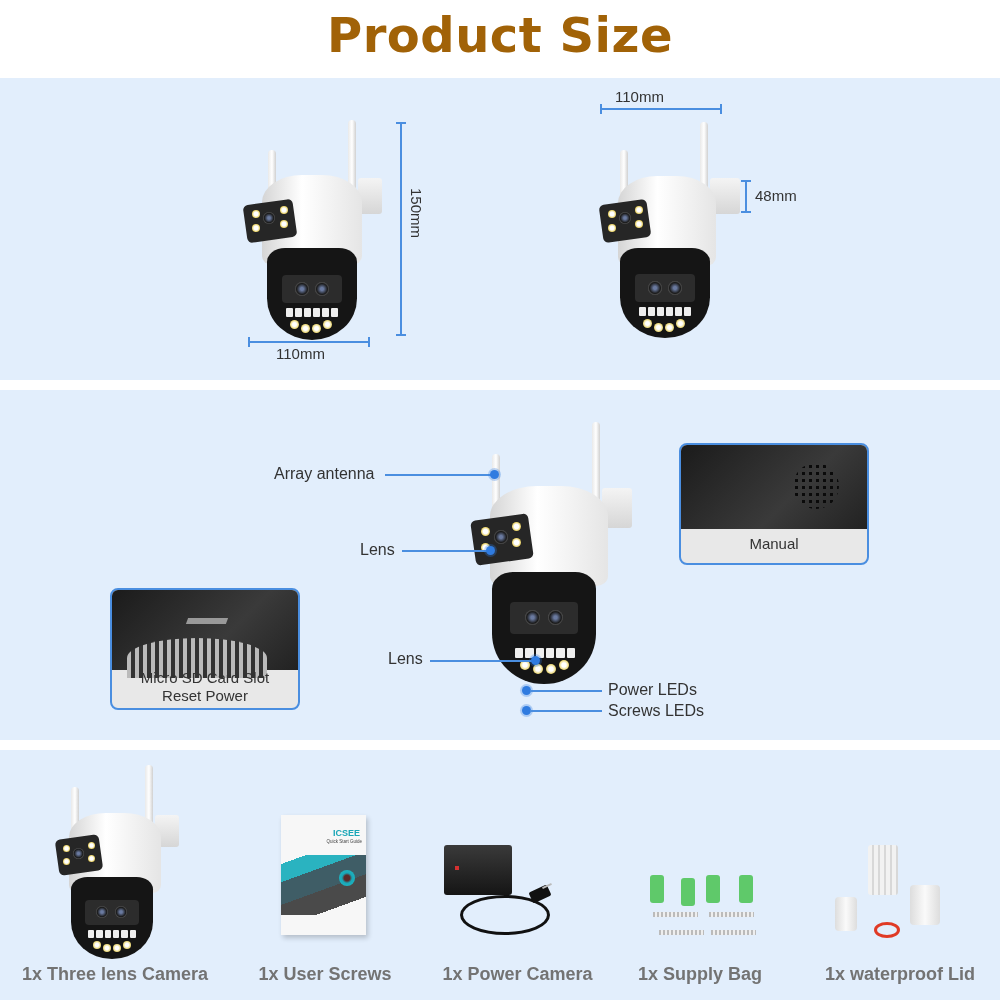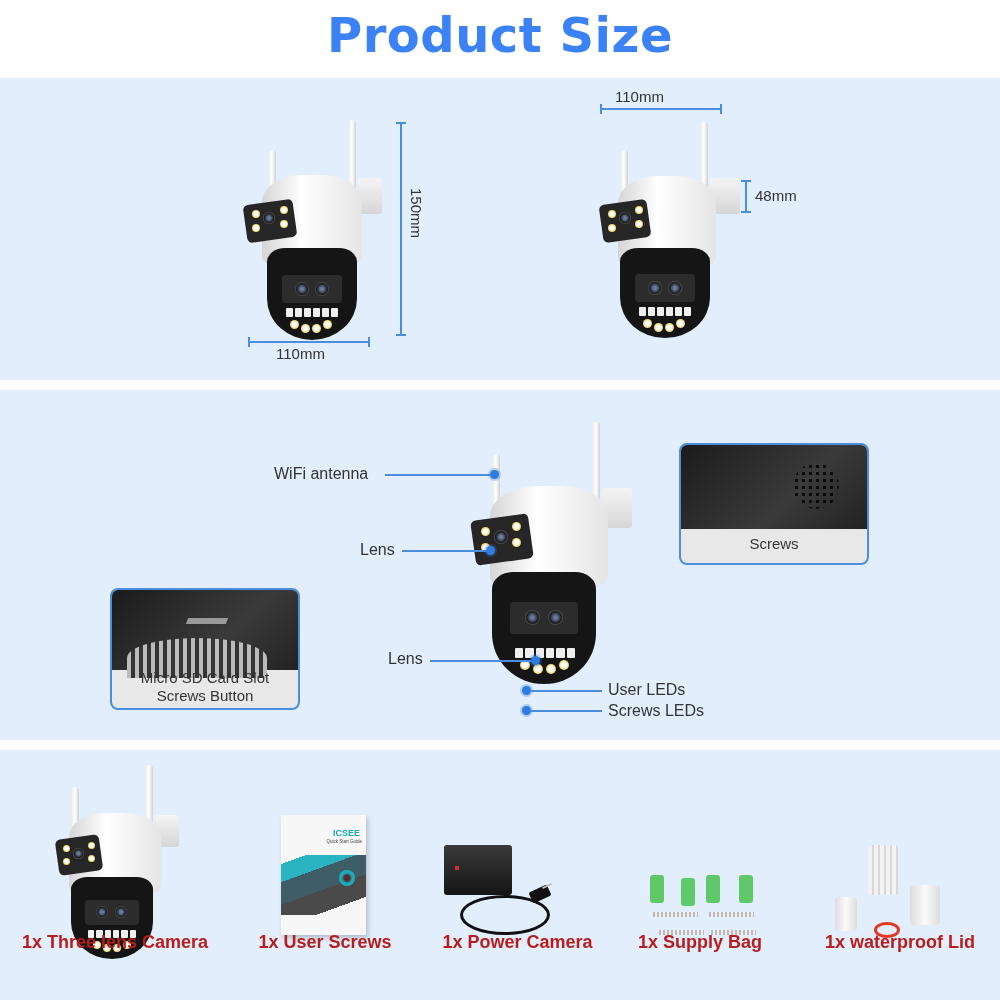"Product Size" .title { color: #3b82f6 -> #a16207 }
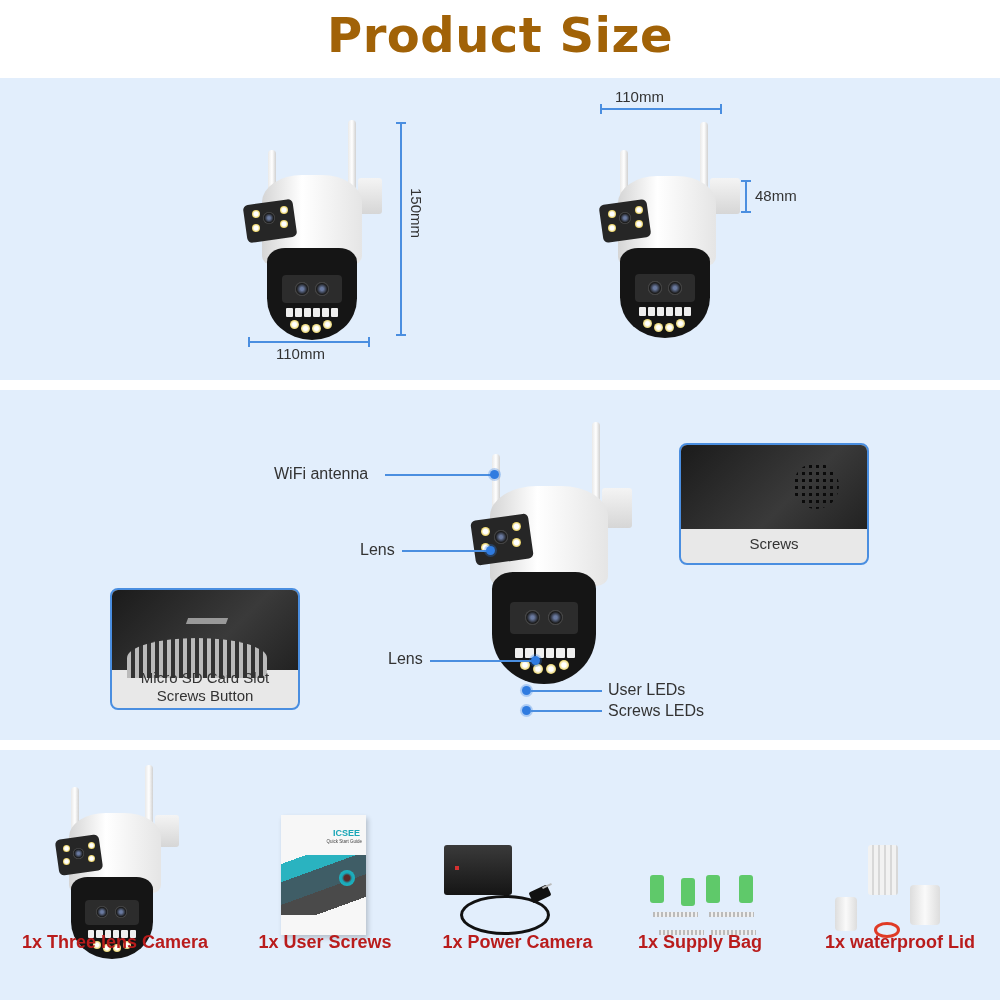"WiFi antenna" div.label { text: WiFi -> Array }
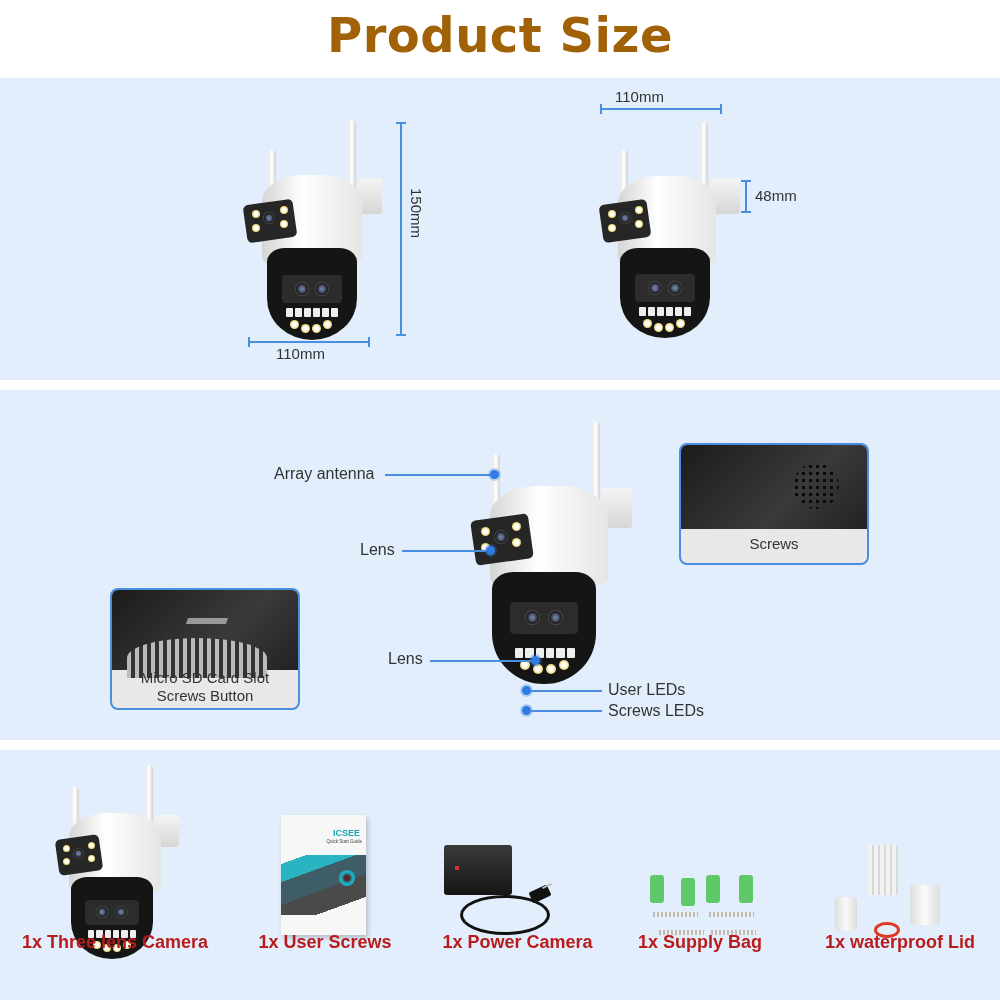"Screws" div.cap { text: Screws -> Manual }
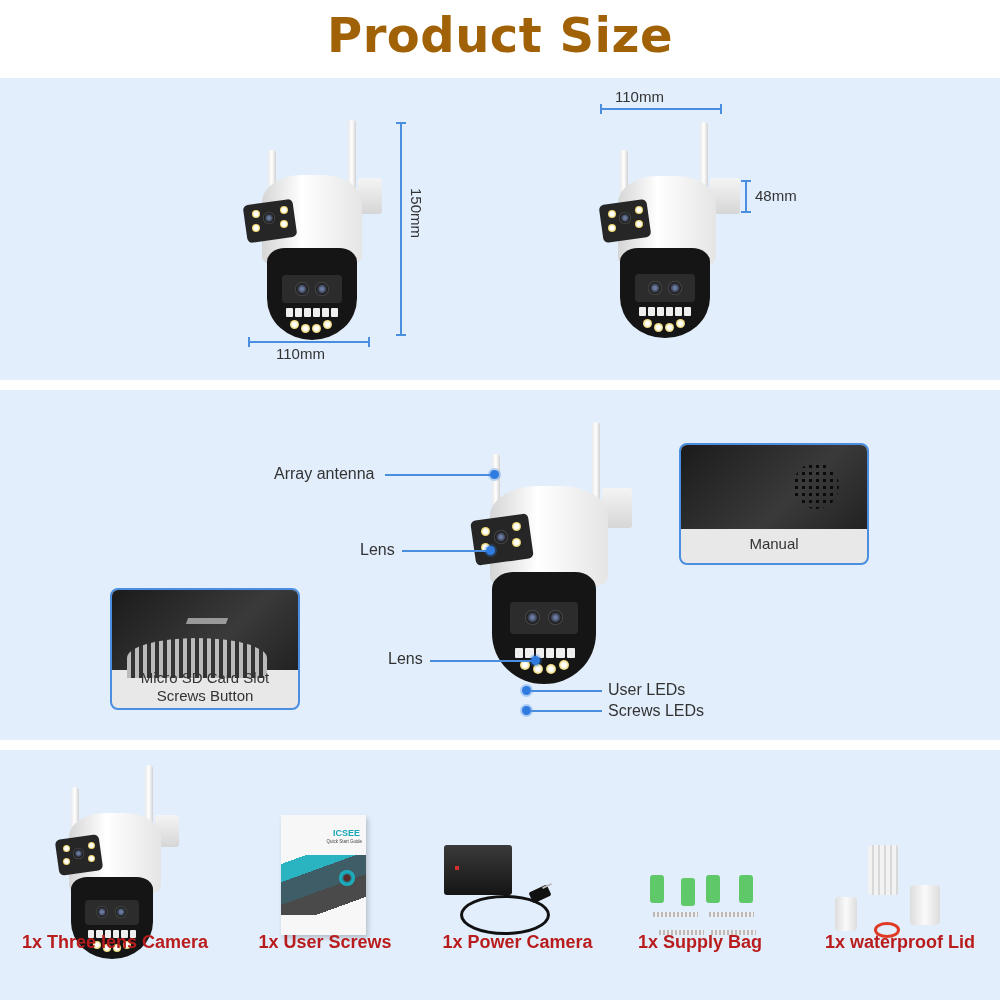"Screws Button" div { text: Screws Button -> Reset Power }
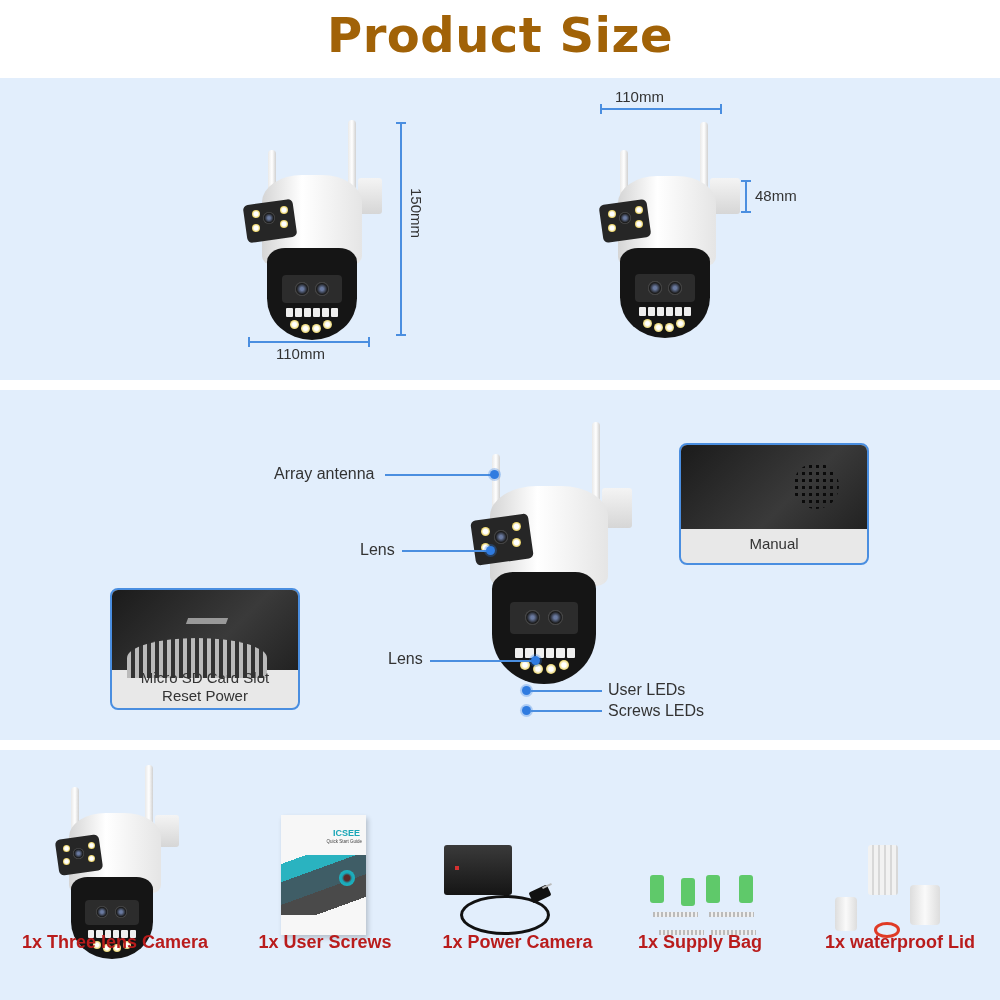"User LEDs" div.label { text: User -> Power }
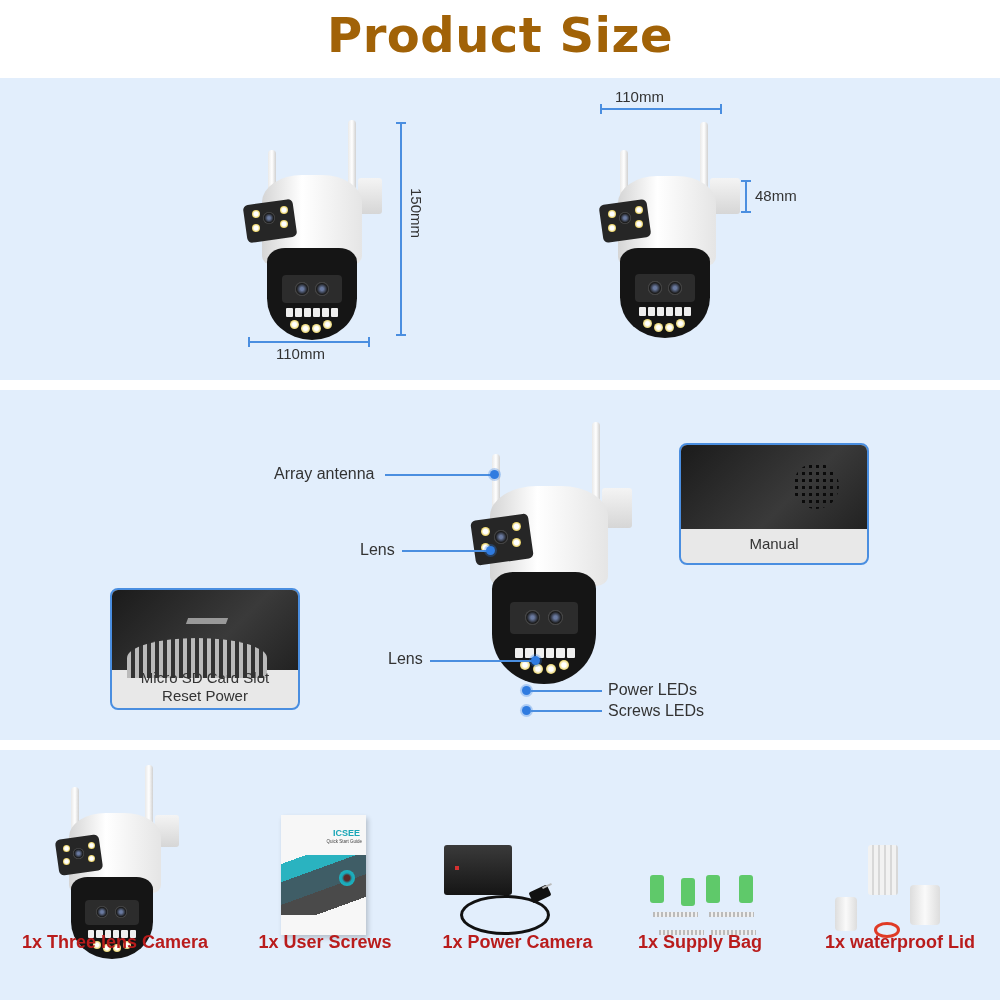"1x Three lens Camera" .item-label { color: #b91c1c -> #737373; top: 932px -> 964px }
